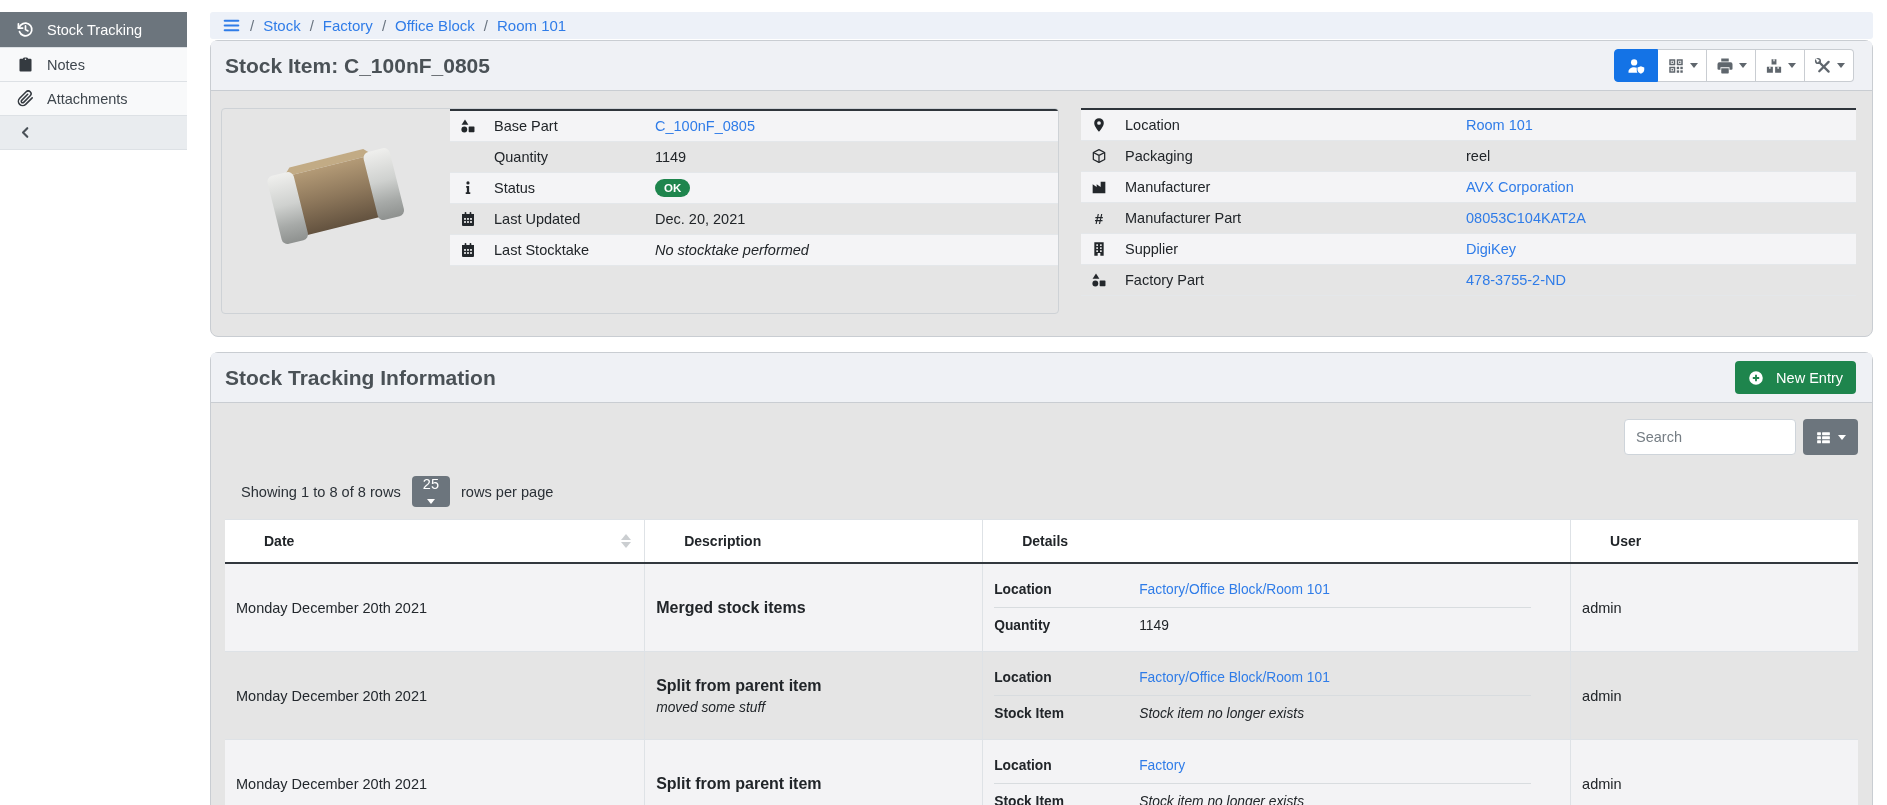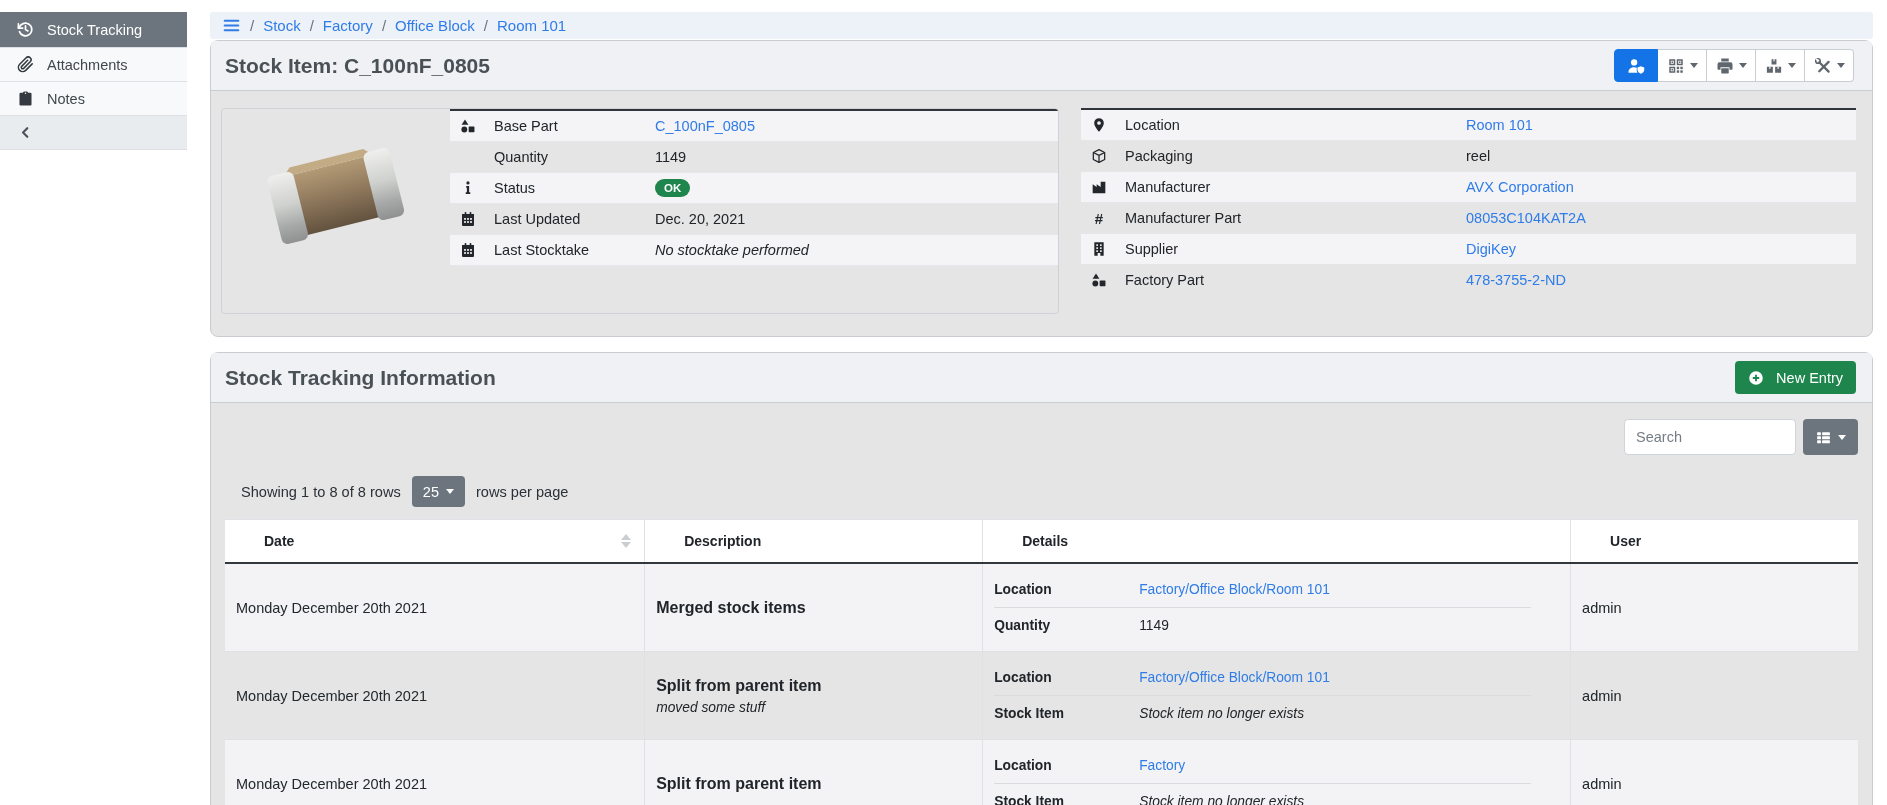"Attachments" div.sb-item { order: before "Notes" -> after "Notes" }
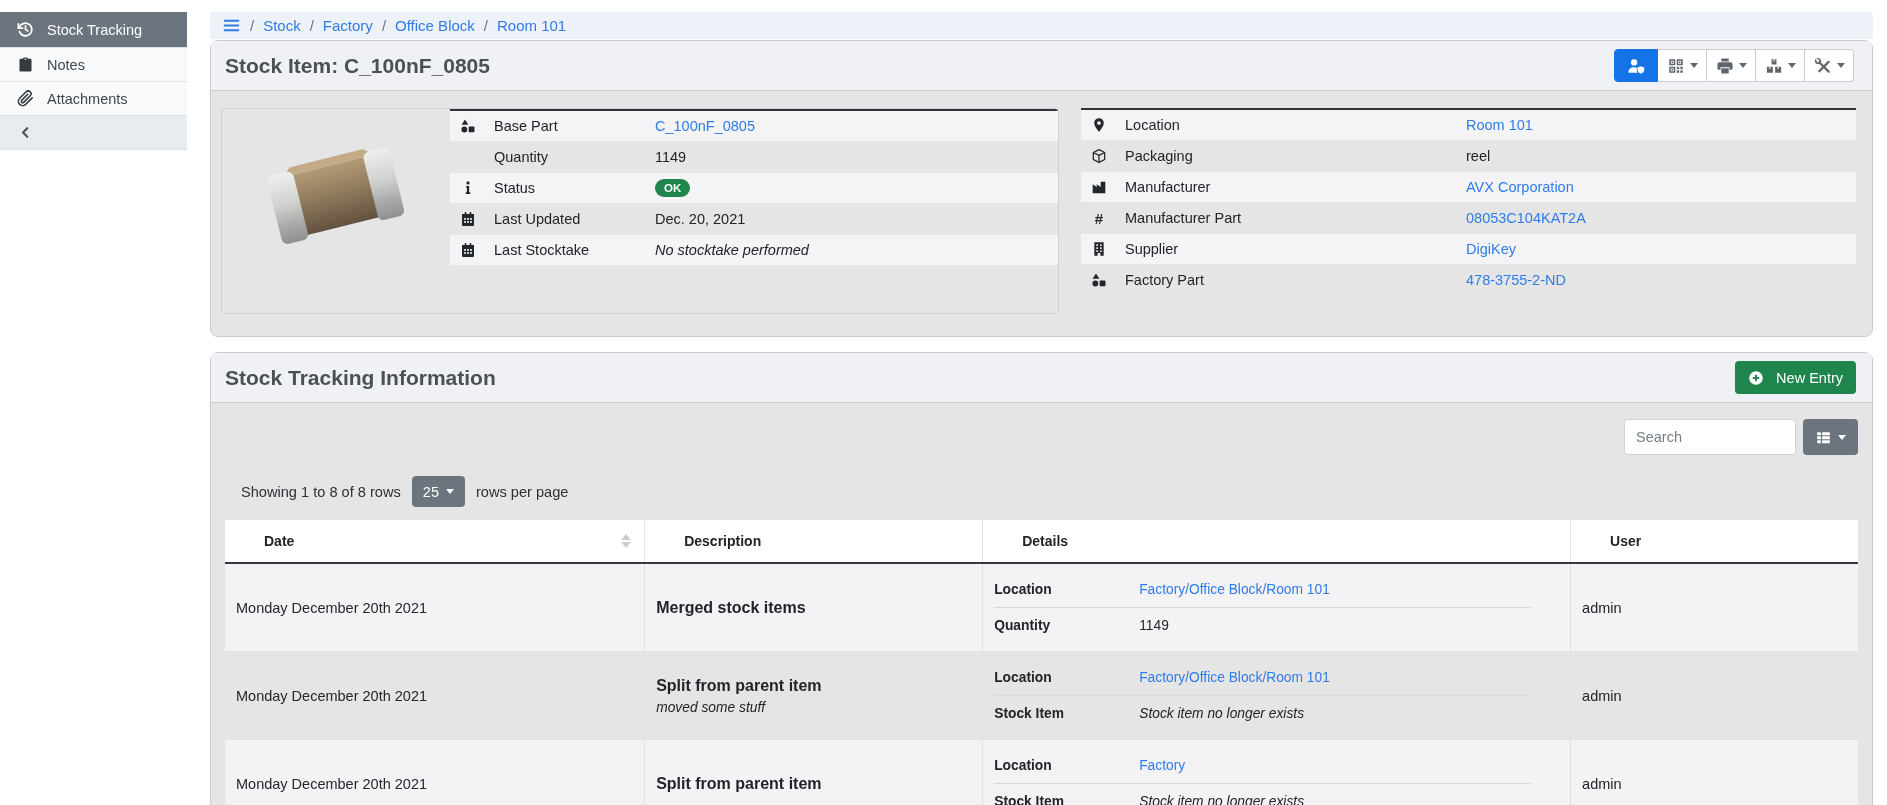"25" .pgsz { flex-direction: none -> column }
